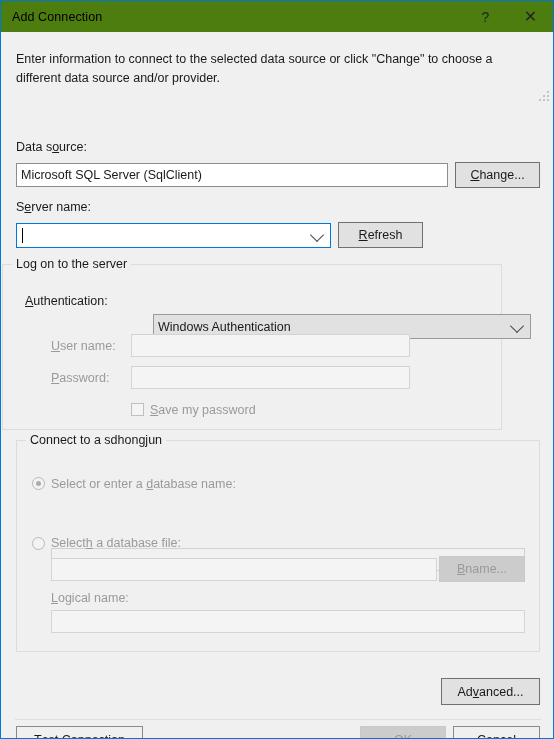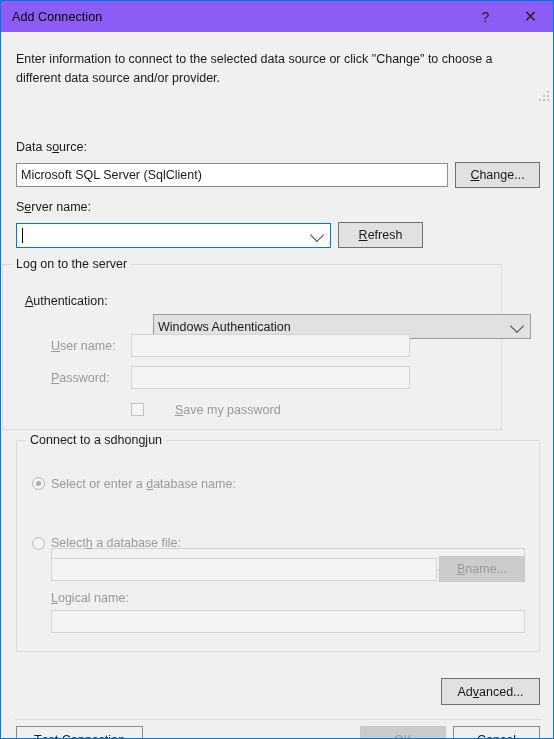"Add Connection" .titlebar { background: #8b5cf6 -> #4d7c0f }
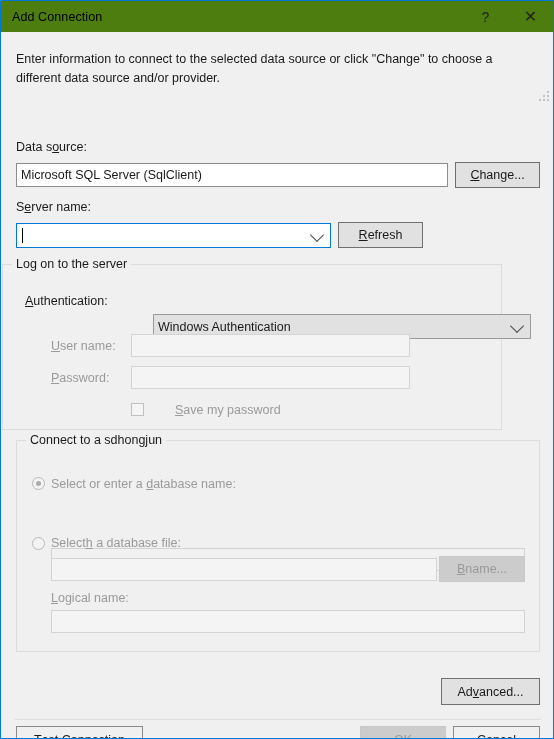"Save my password" div.abs { gap: 25px -> none }
